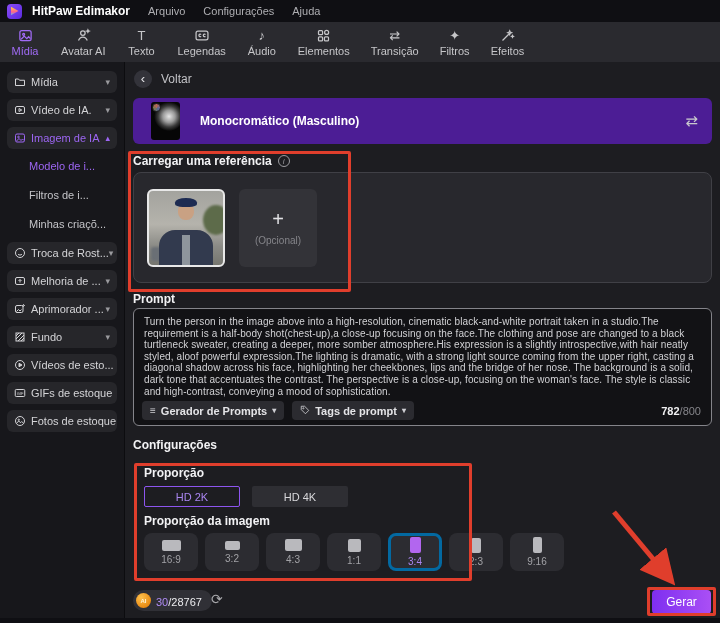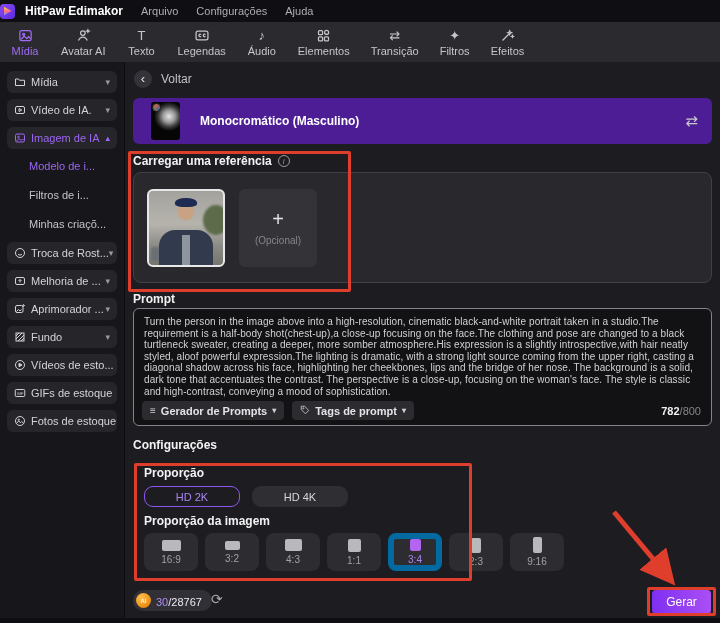"HitPaw Edimakor" .menubar { padding-left: 0 -> 7px }
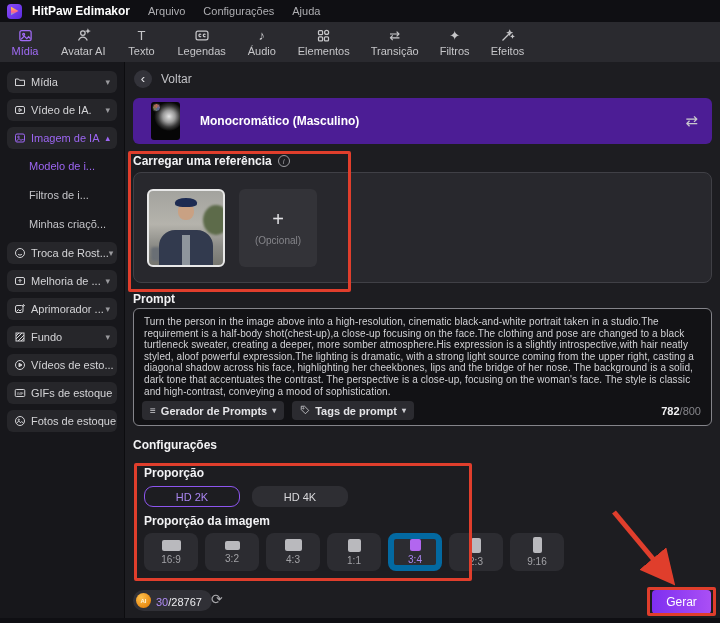"HD 2K" .res-btn { border-radius: 9px -> 2px }
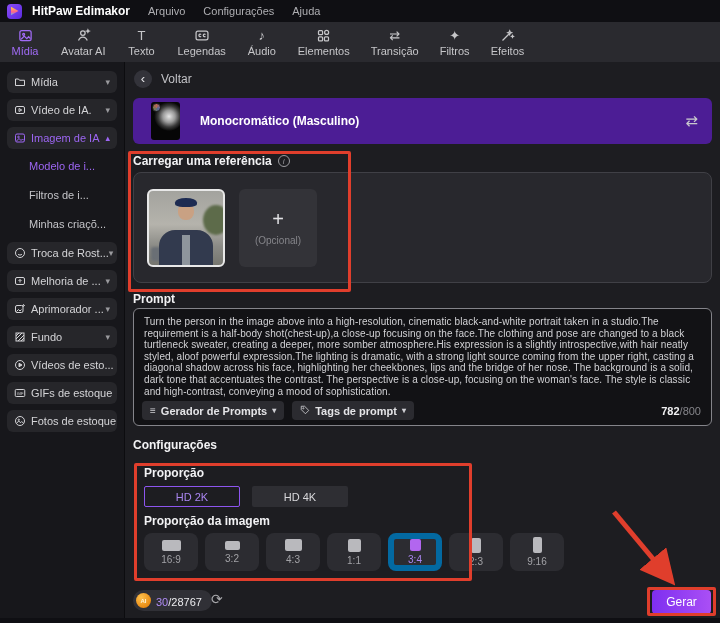"3:4" .ratio-btn.selected { border: 6px solid #0369a1 -> 3px solid #0369a1 }
